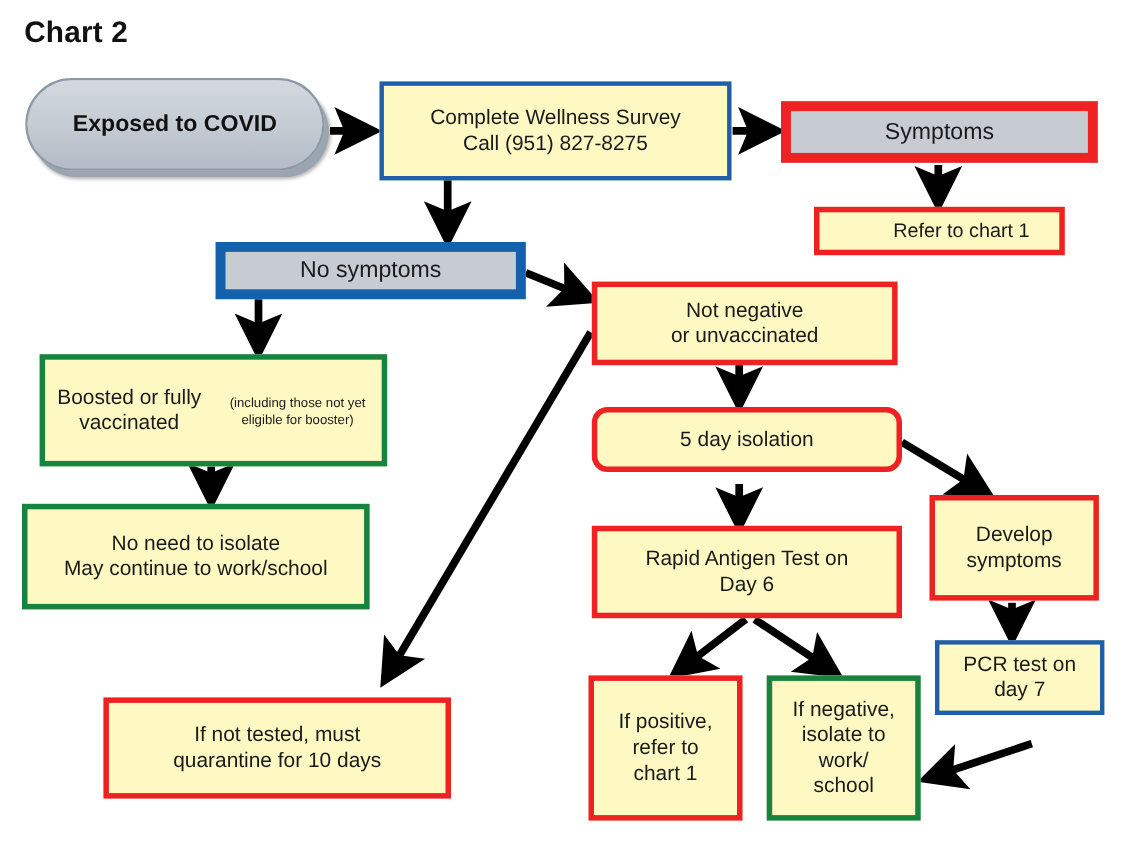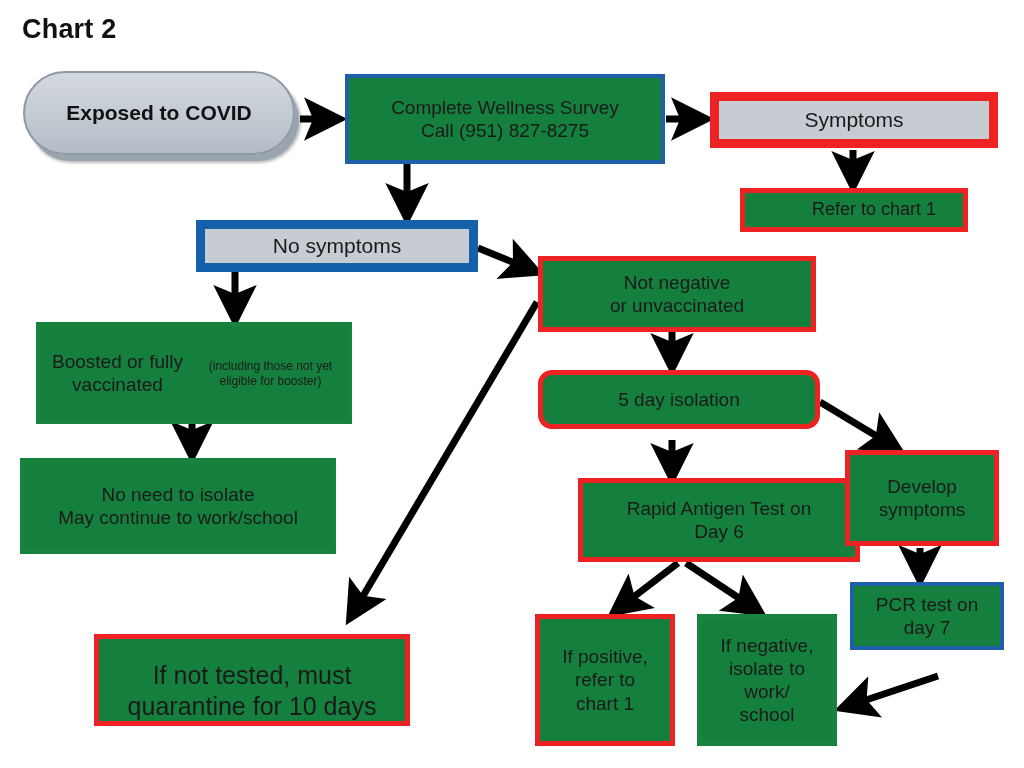"Complete Wellness Survey" .node { background: #15803d -> #fef9c3 }
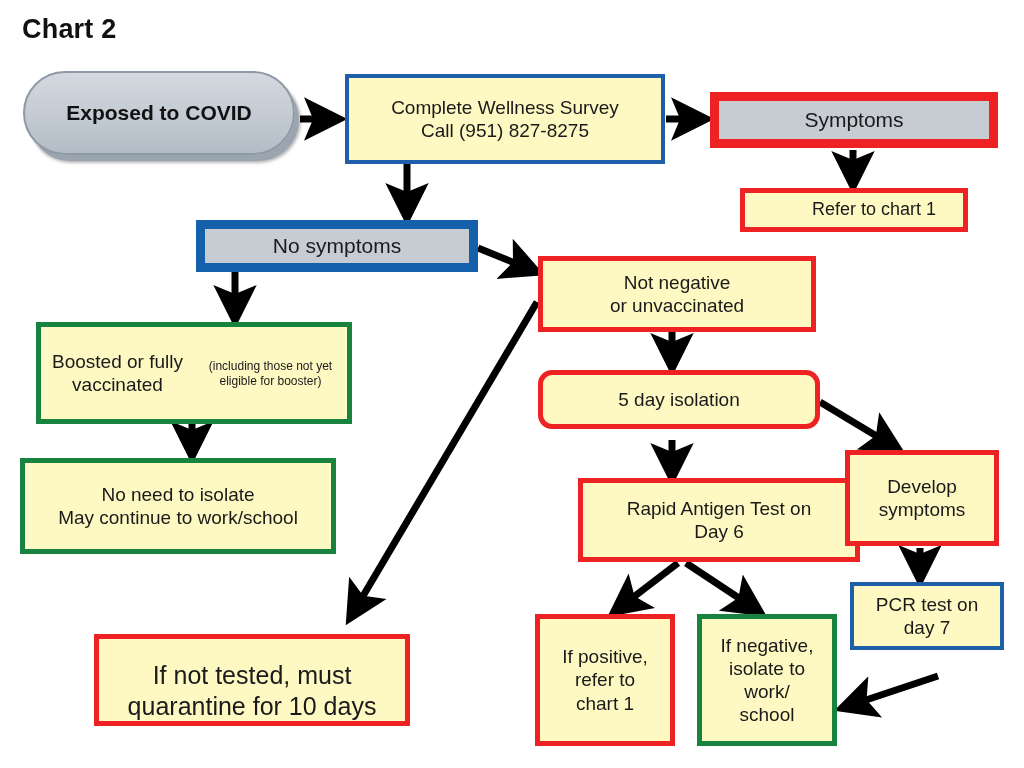"Rapid Antigen Test on" div.node { margin-left: 40px -> none }
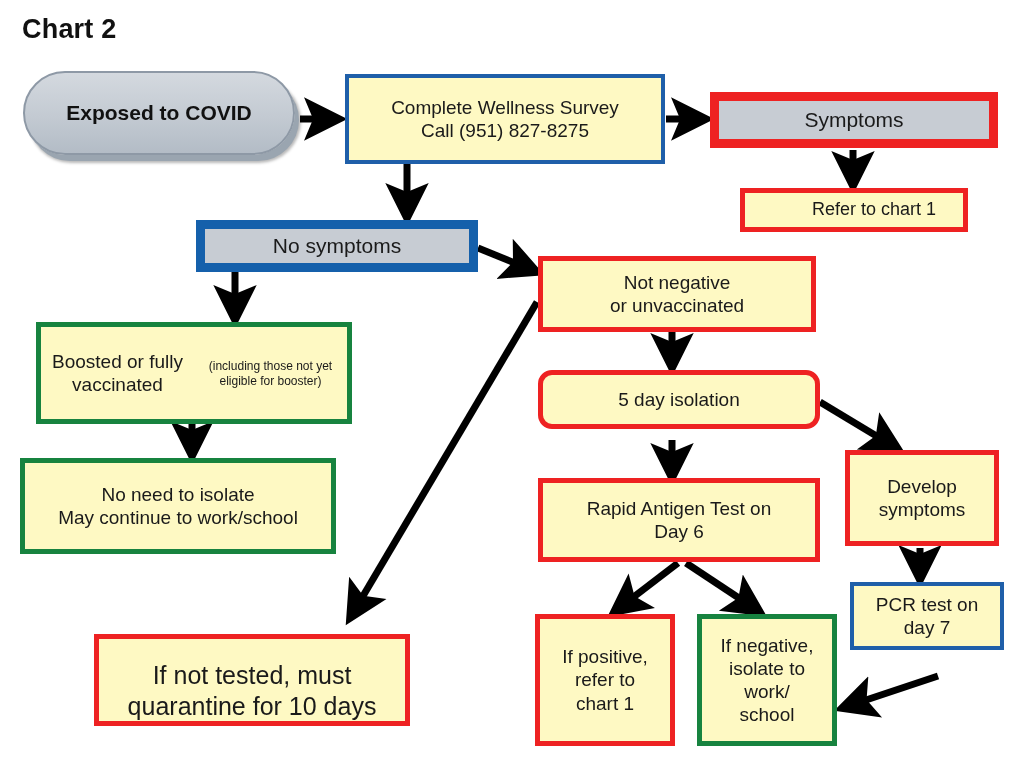"If not tested, must" div.node { align-items: flex-end -> none; font-size: 25px -> 19px }
